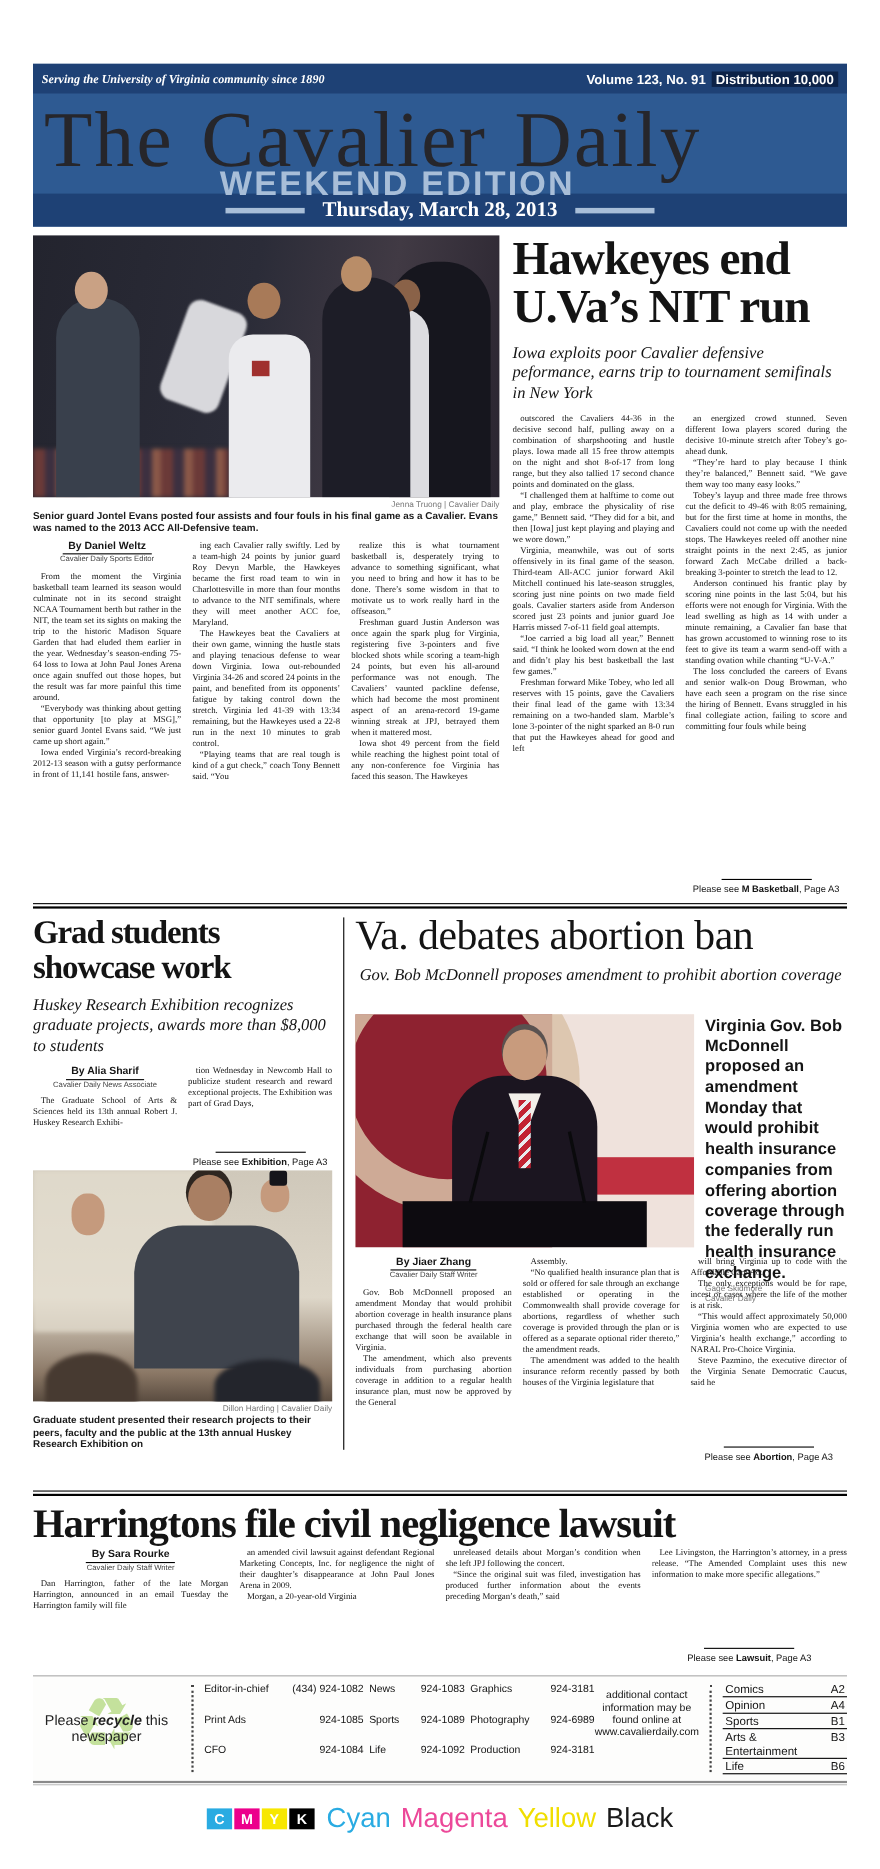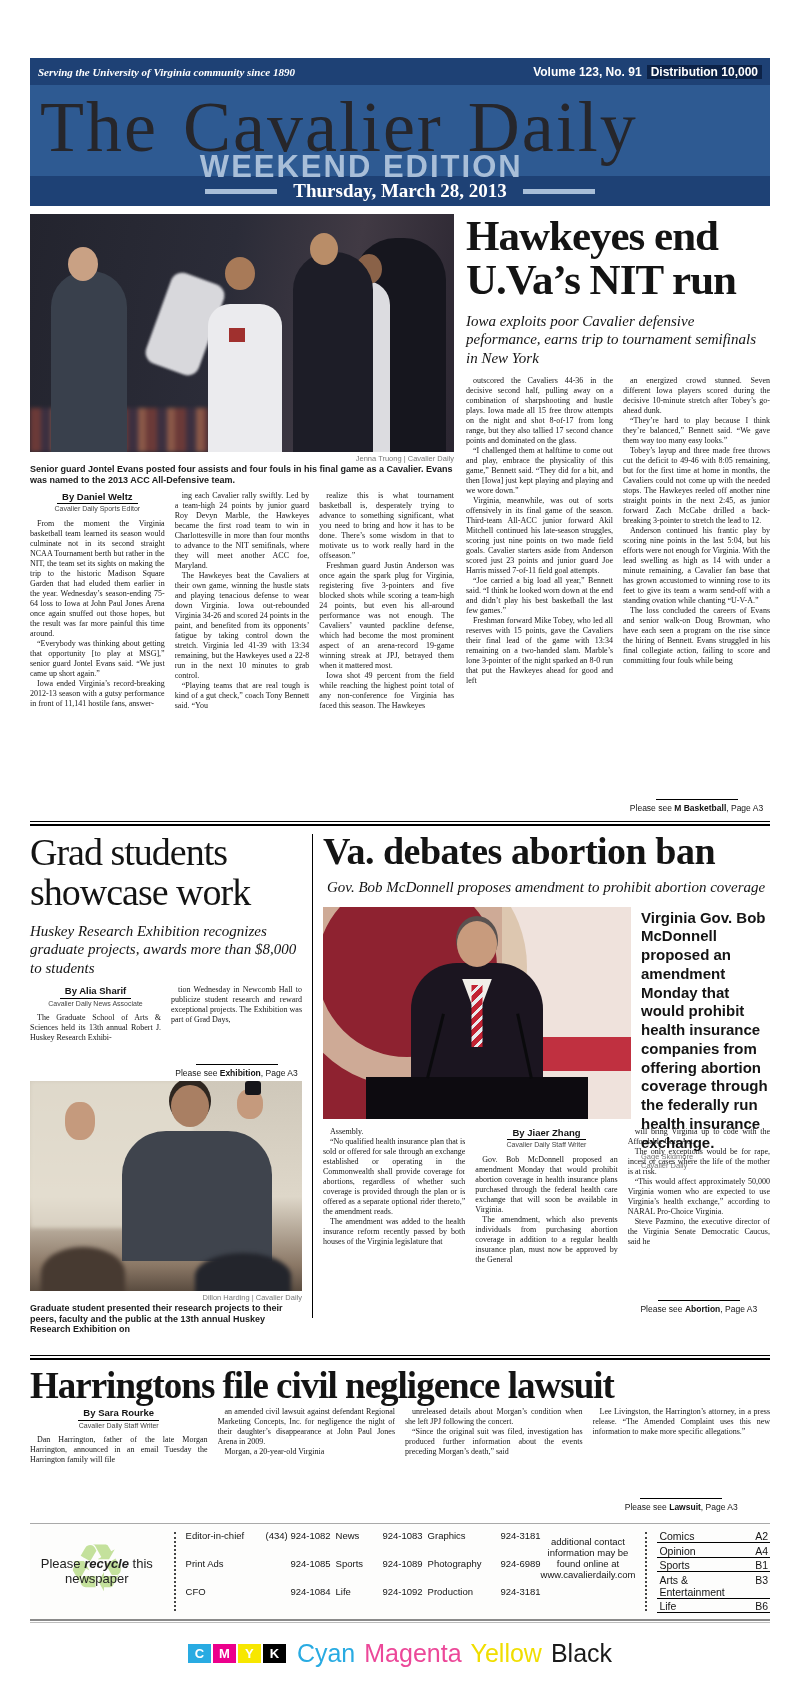"“I challenged them at halftime" p { text: this -> rise }
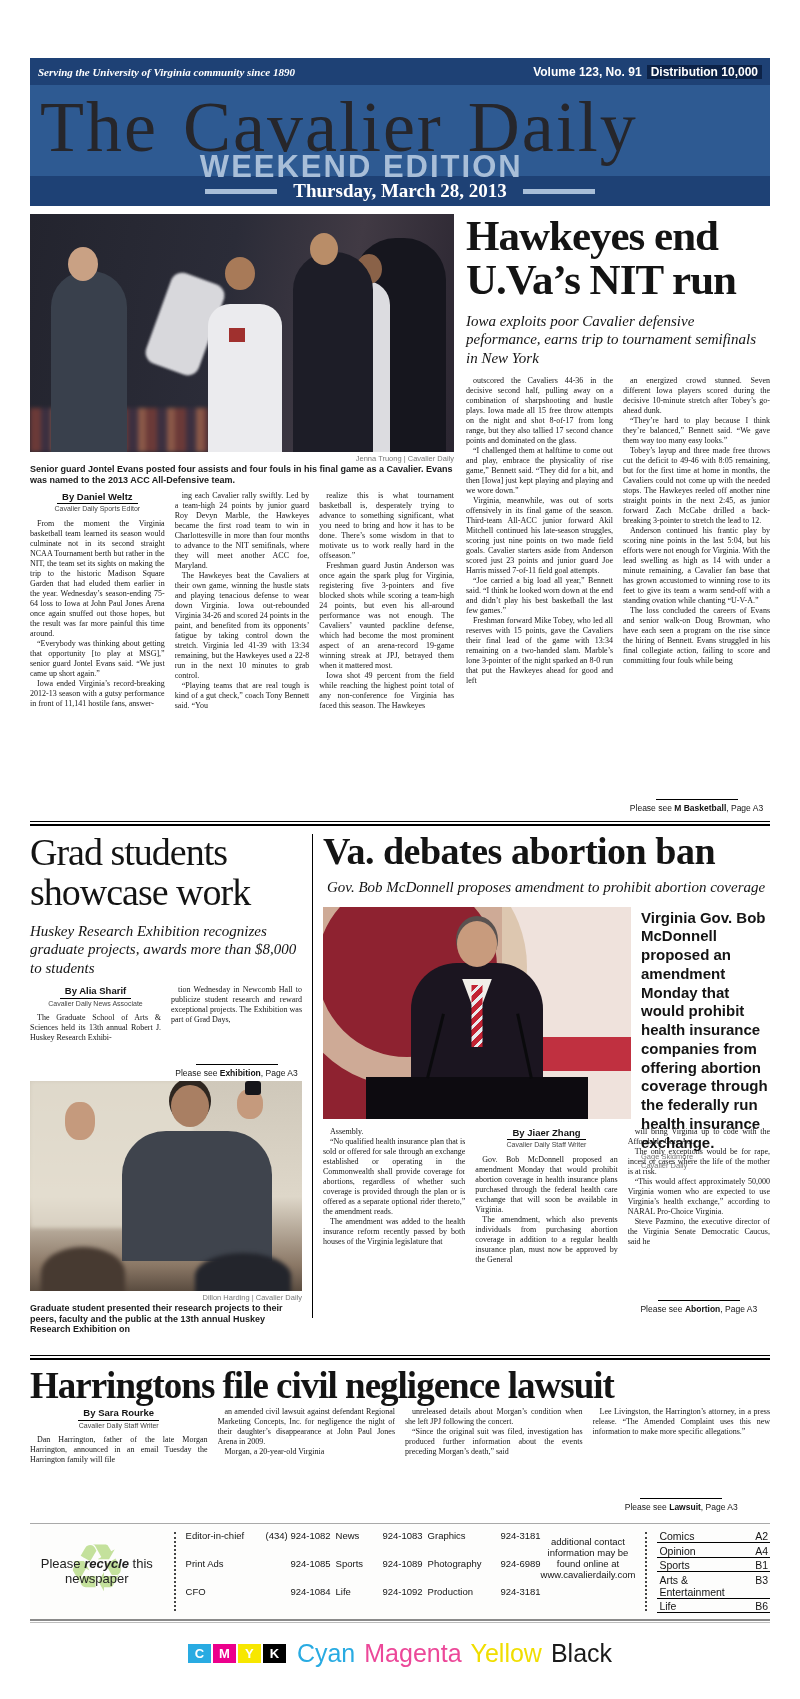"Grad students" .grad-head { font-size: 38px -> 30px; font-weight: normal -> bold }
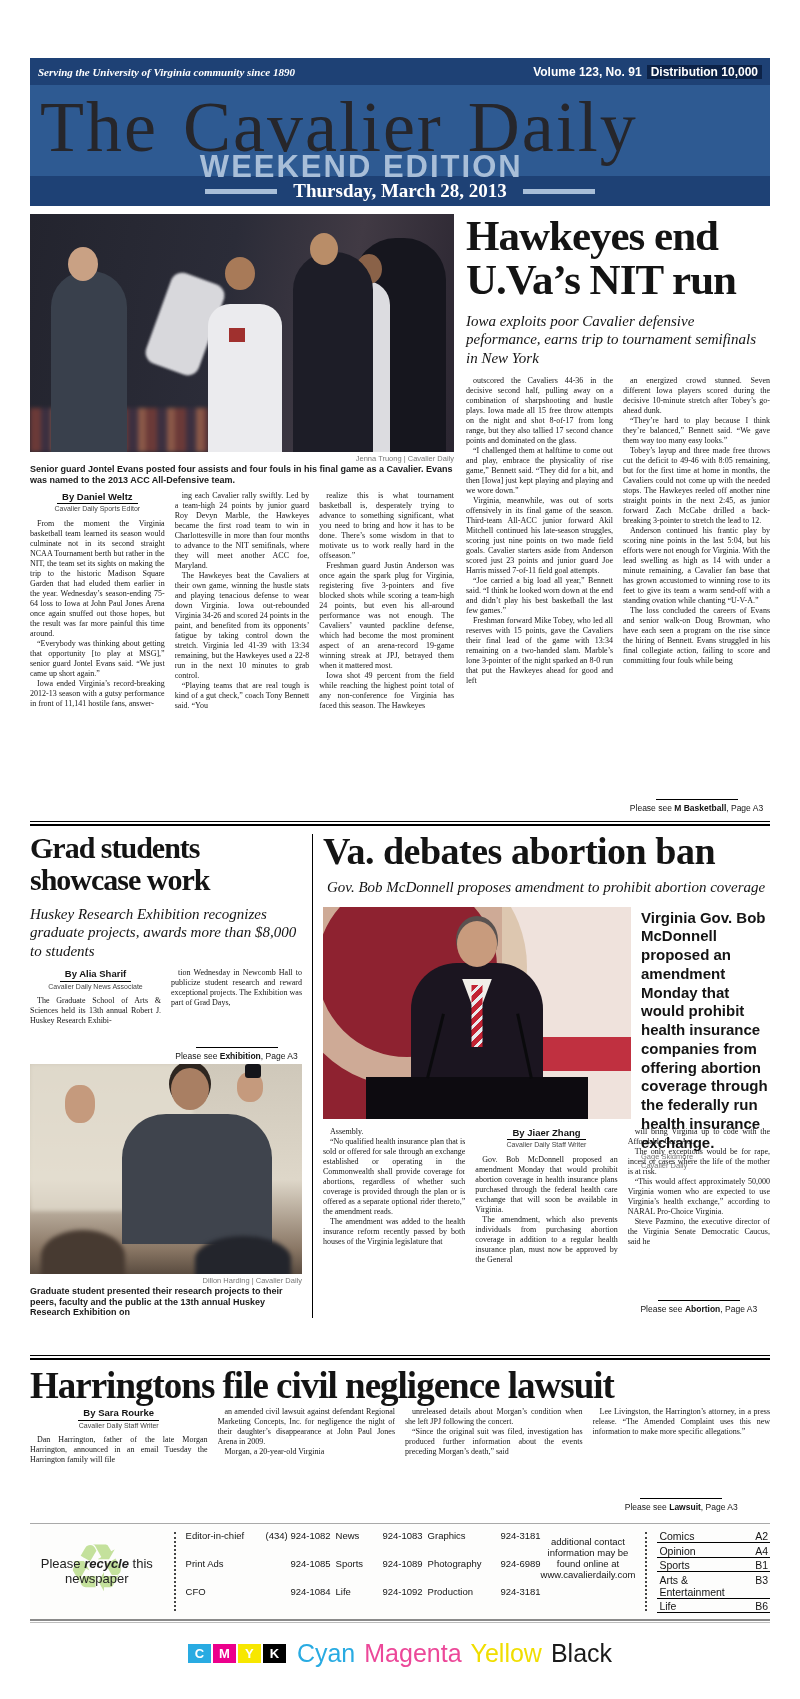"Va. debates abortion ban" .ab-head { font-weight: bold -> normal }
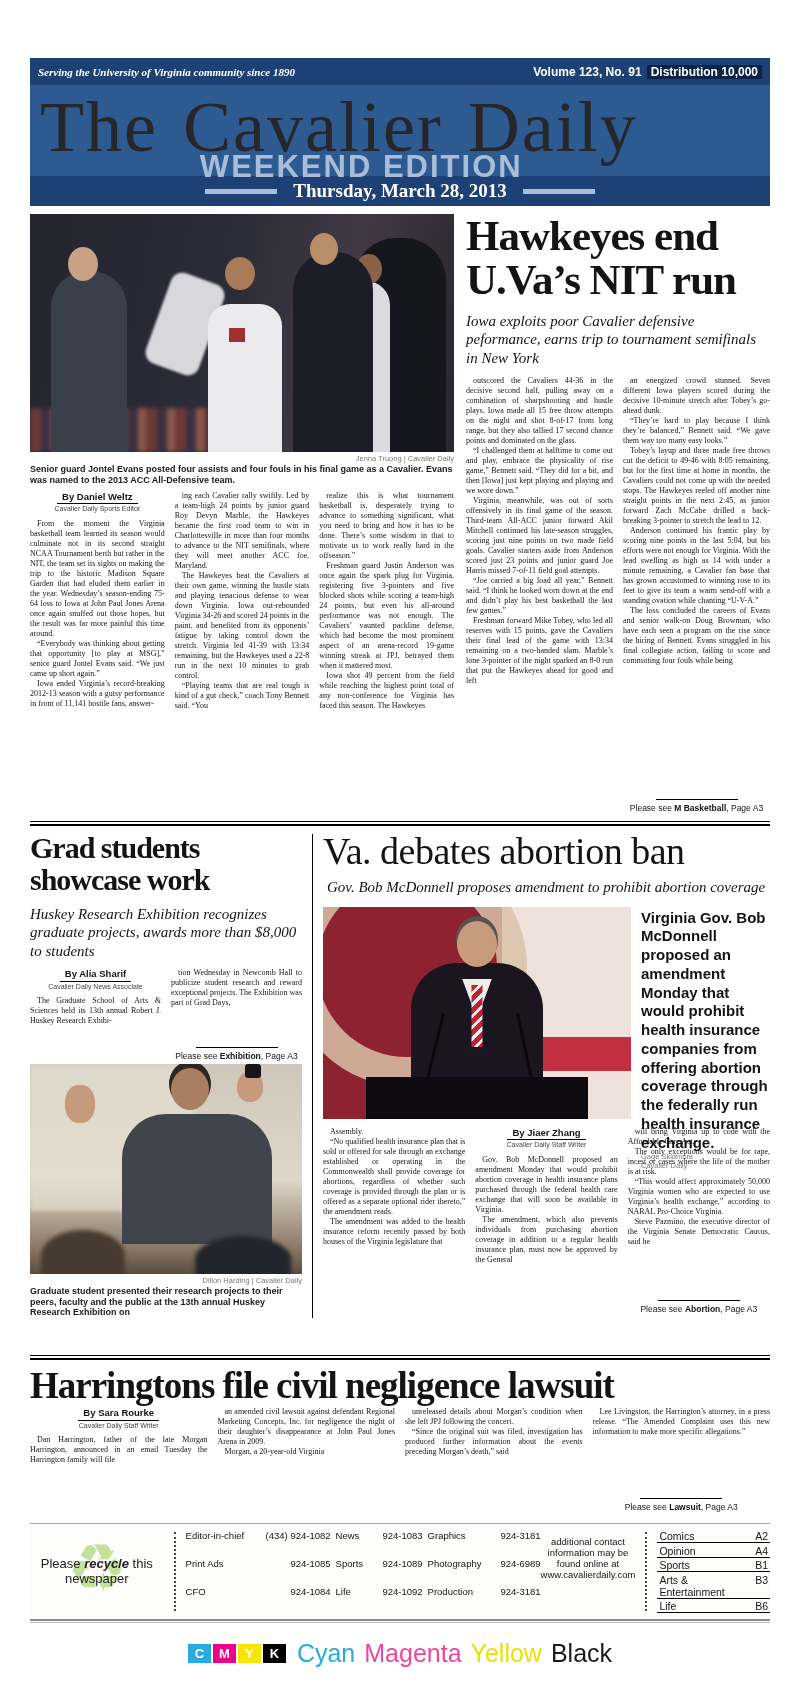"Gov. Bob McDonnell proposes amendment" .ab-sub { margin: 7px 0 10px 4px -> 7px 0 25px 4px }
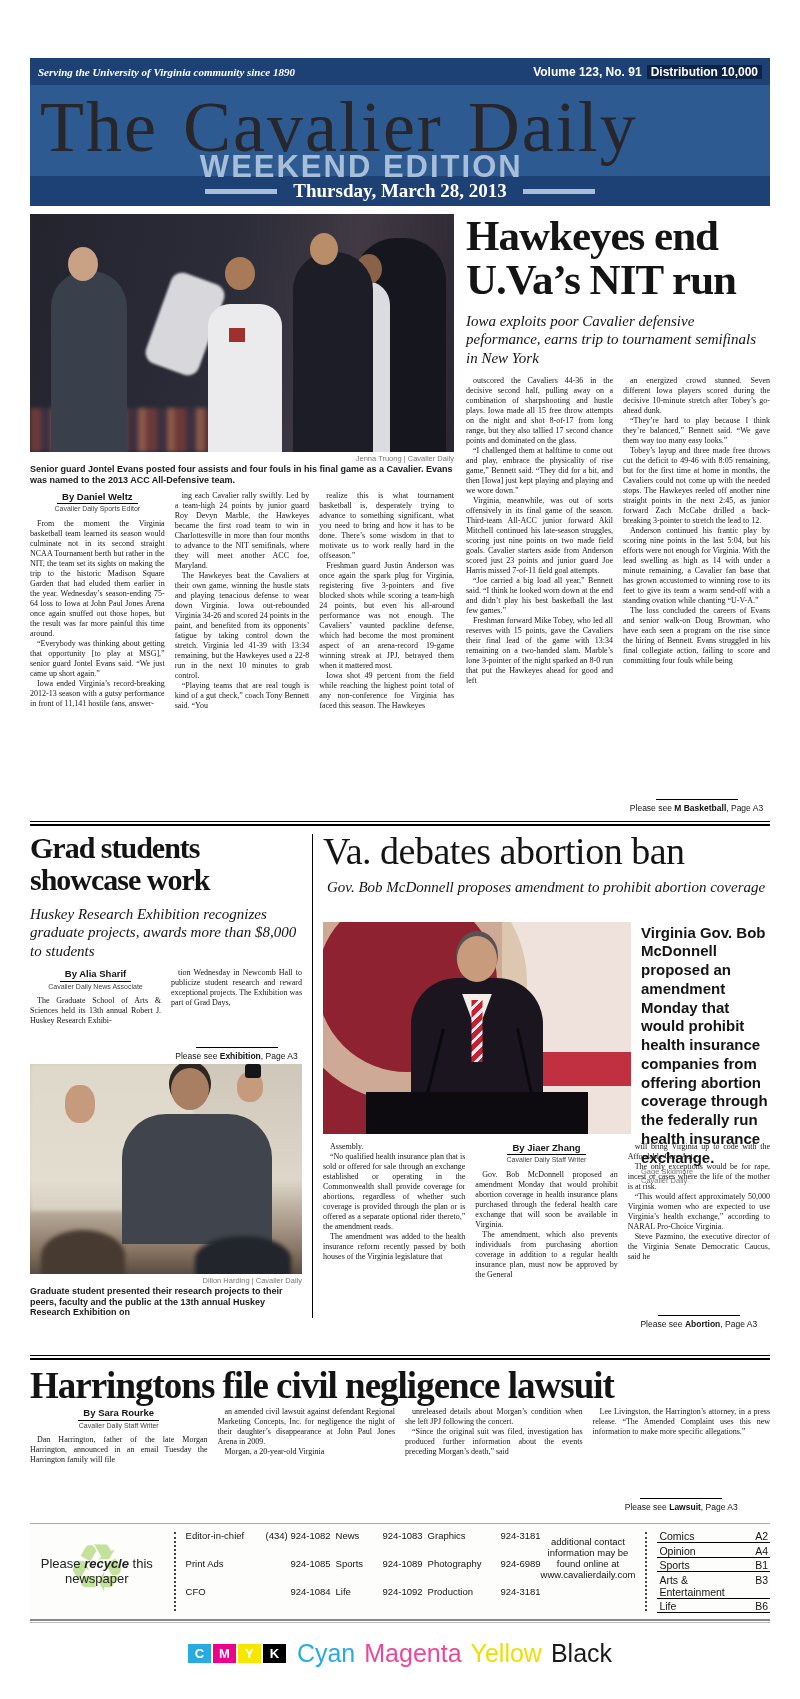"Assembly." div.col { order: before "By Jiaer Zhang" -> after "By Jiaer Zhang" }
